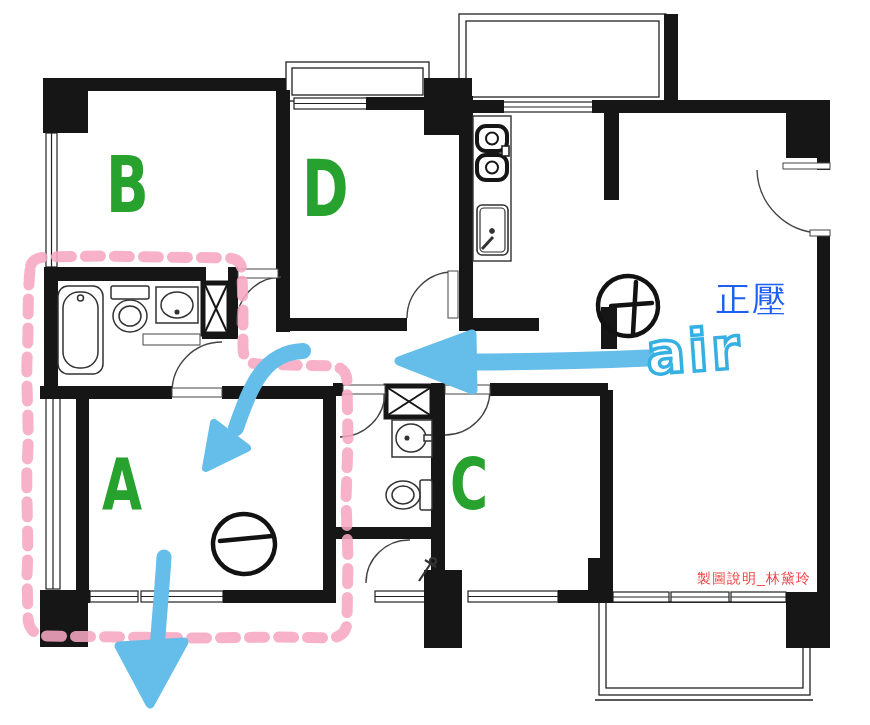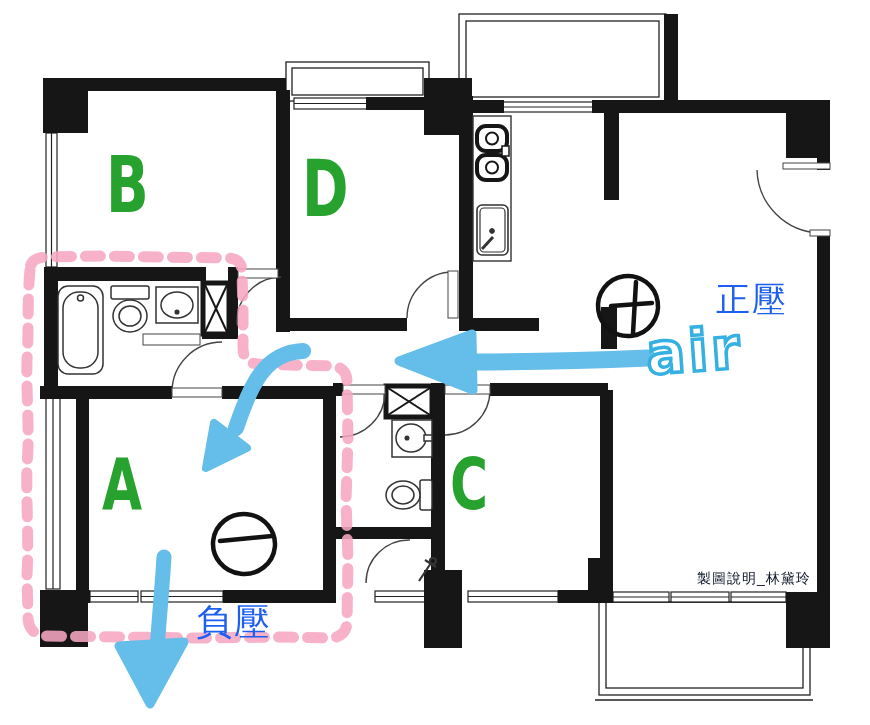"製圖說明_林黛玲" .signature { color: #0f172a -> #ef4444 }
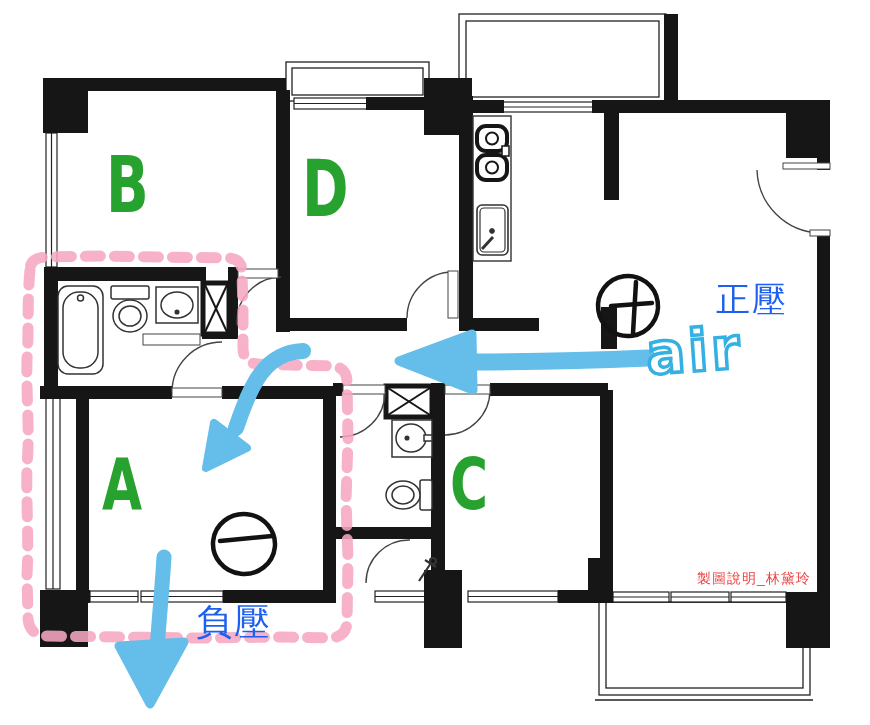"負壓" div.overlay { html: <div>負壓</div> -> none }
